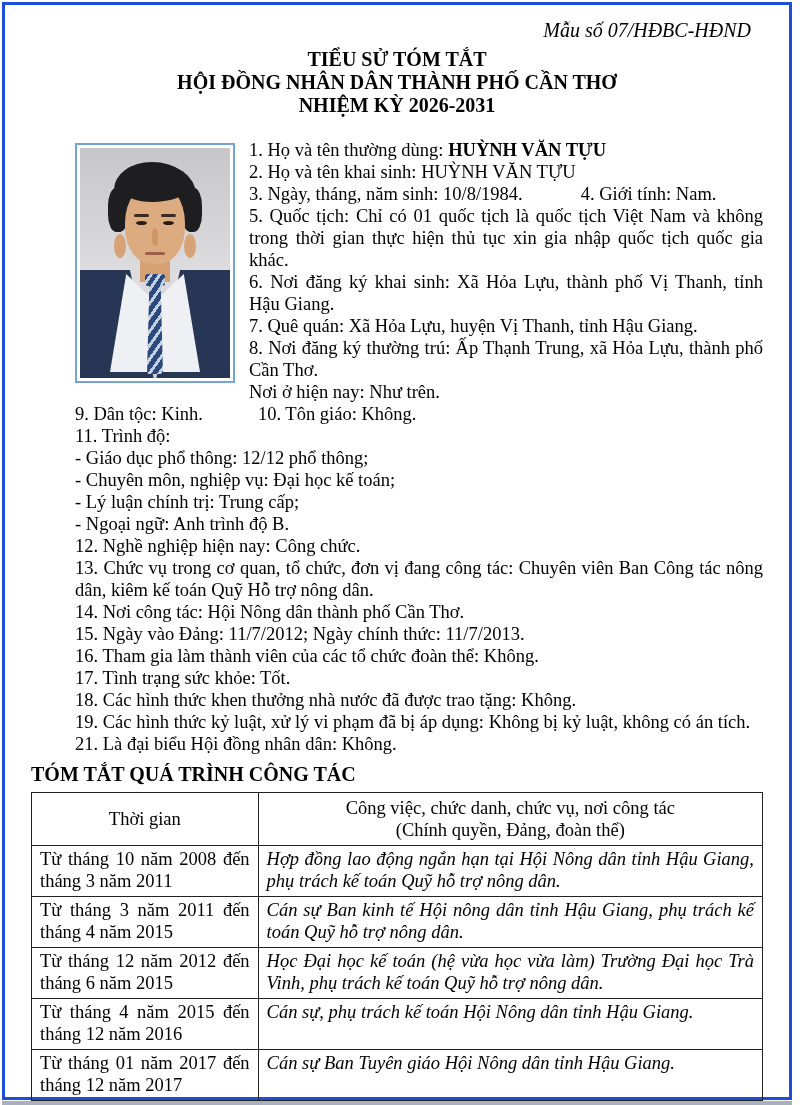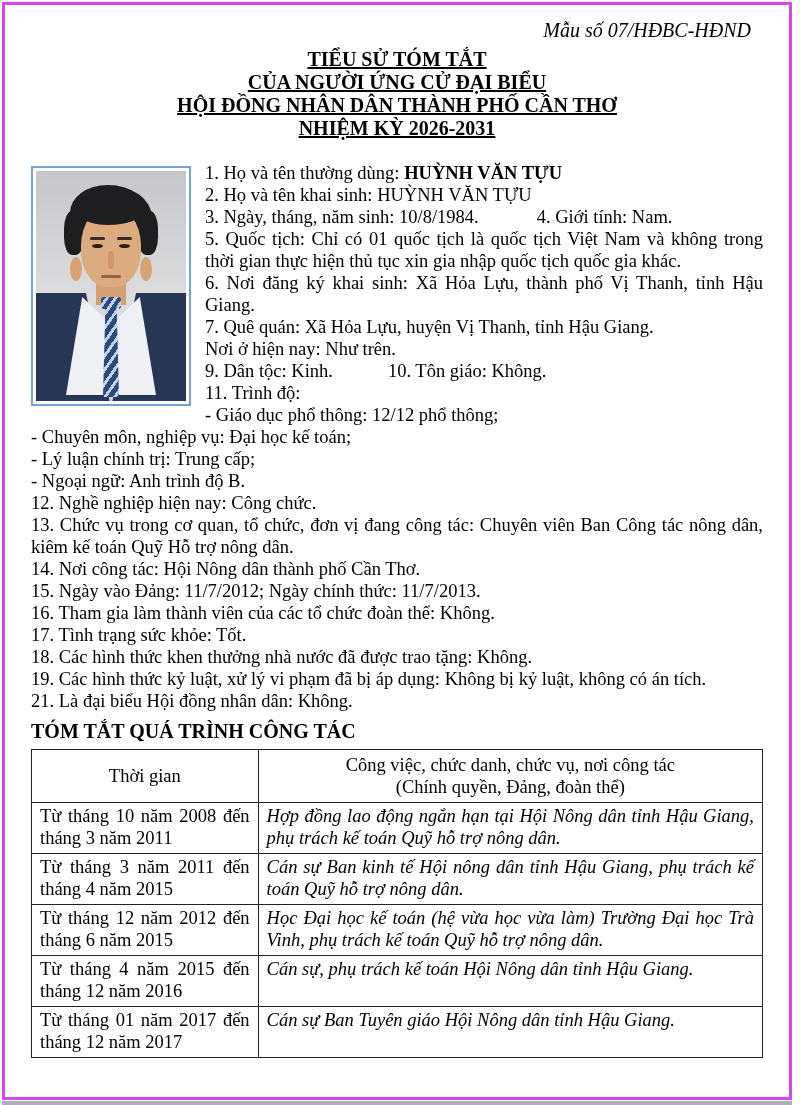"Mẫu số 07/HĐBC-HĐND" .page { border: 3px solid #d946ef -> 3px solid #1d4ed8 }
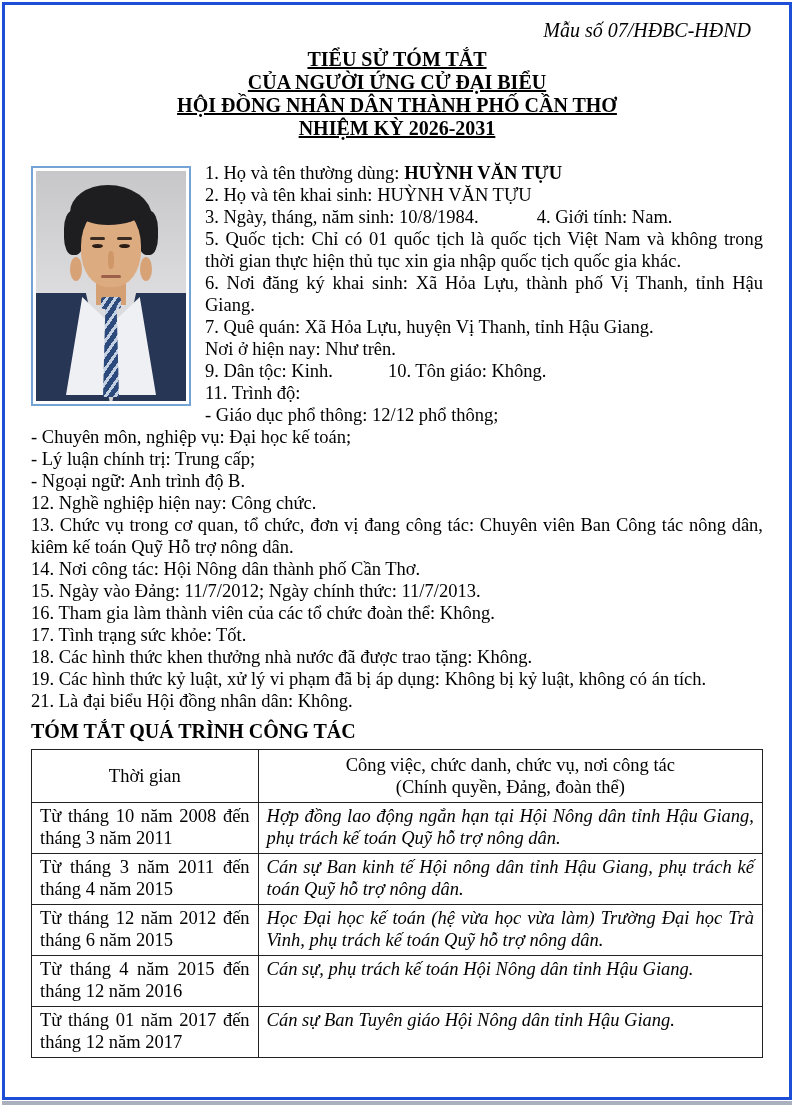"TIỂU SỬ TÓM TẮT" .doc-title div { text-decoration: underline -> none }
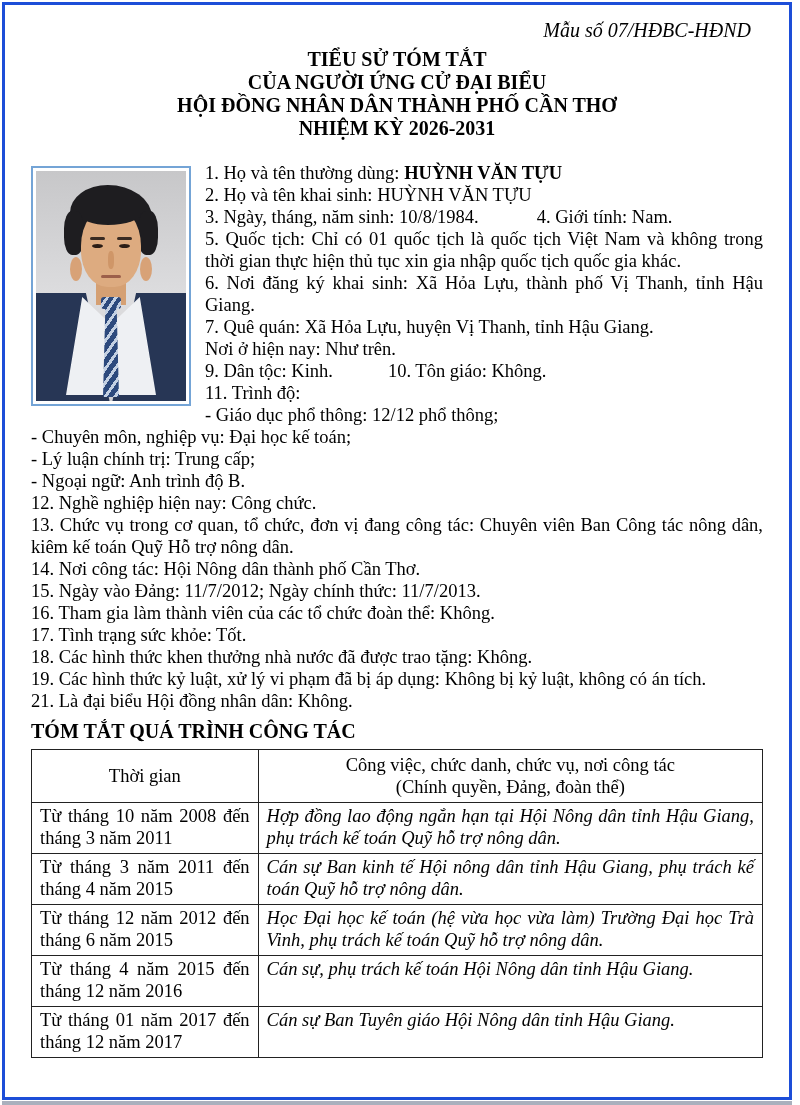"CỦA NGƯỜI ỨNG CỬ ĐẠI" div { html: <div>CỦA NGƯỜI ỨNG CỬ ĐẠI BIỂU</div> -> none }
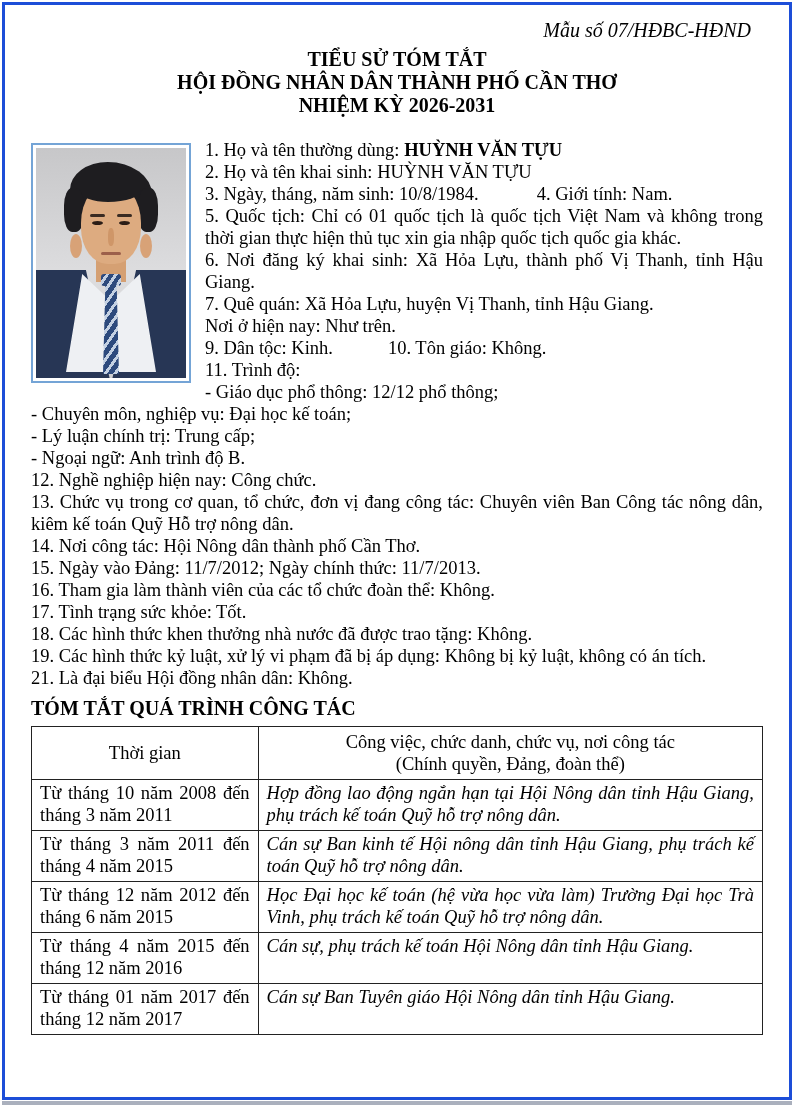"1. Họ và tên thường" .content { margin-left: none -> 44px }
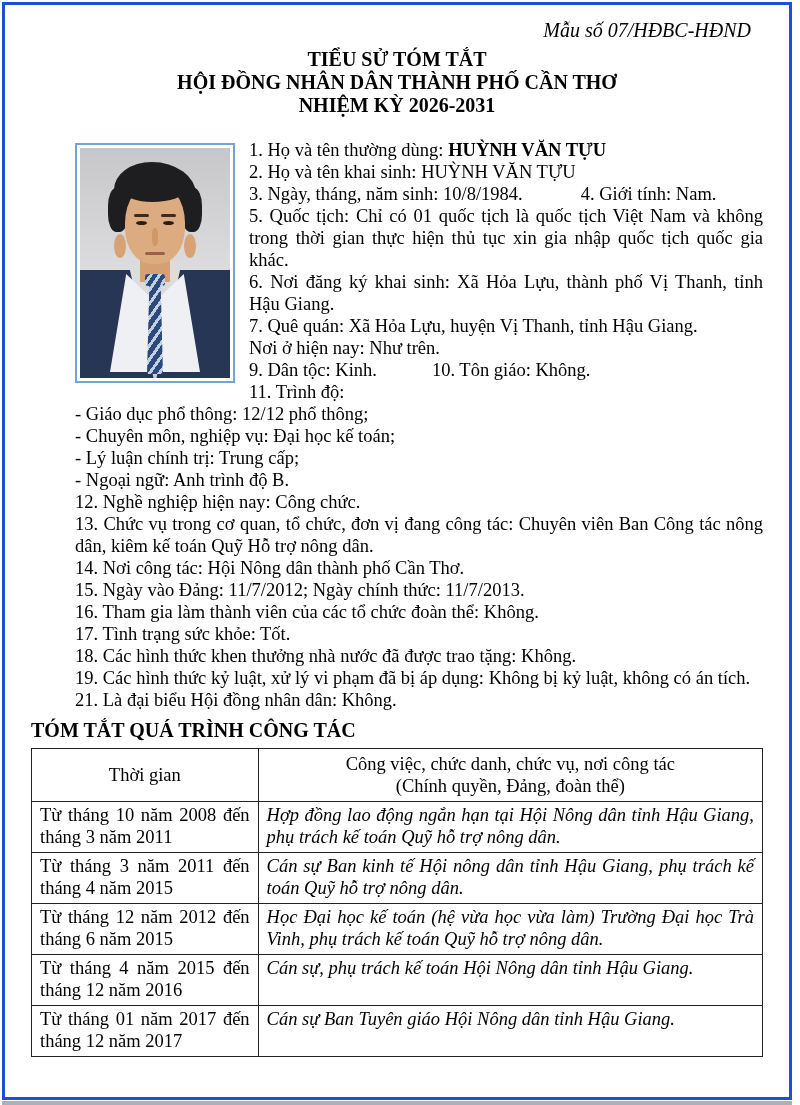"8. Nơi đăng ký thường" p.item { html: none -> <p><span>8. Nơi đăng ký thường trú: Ấp Thạnh Trung, xã Hỏa Lựu, thành phố Cần Thơ.</span></p> }
